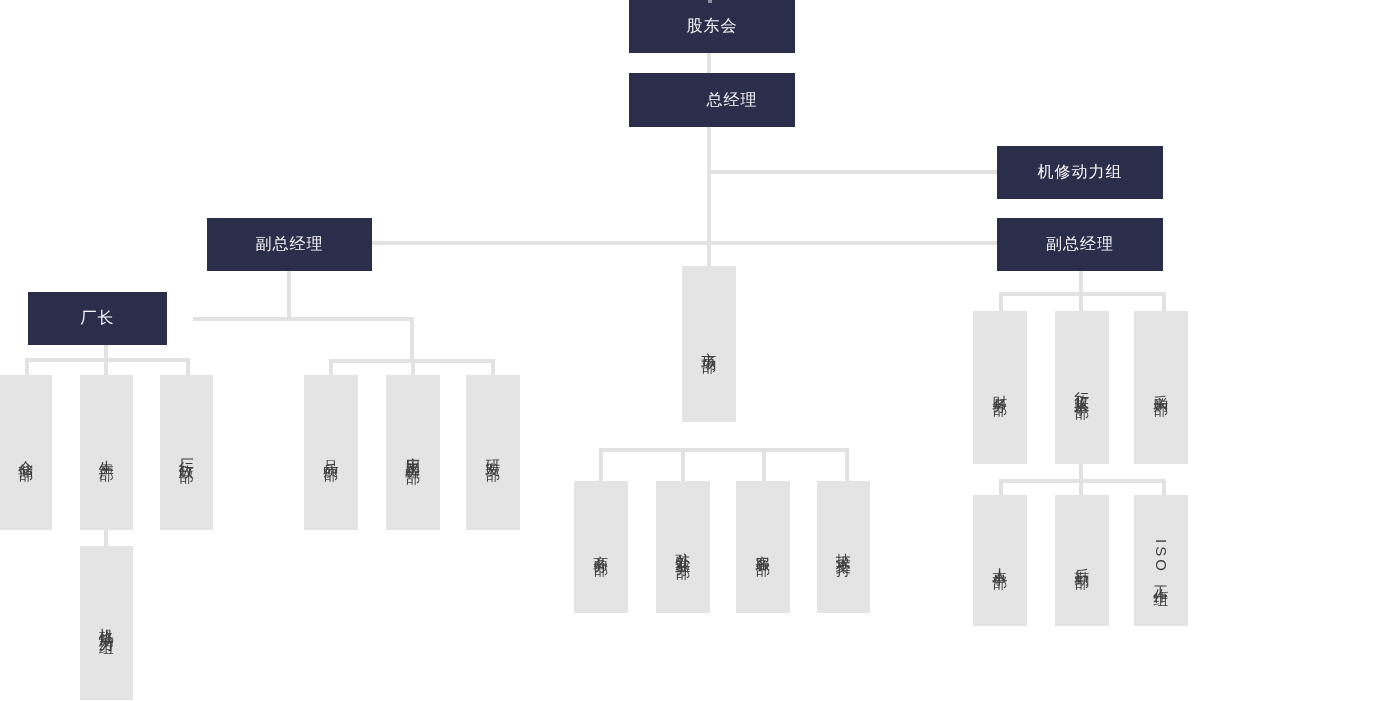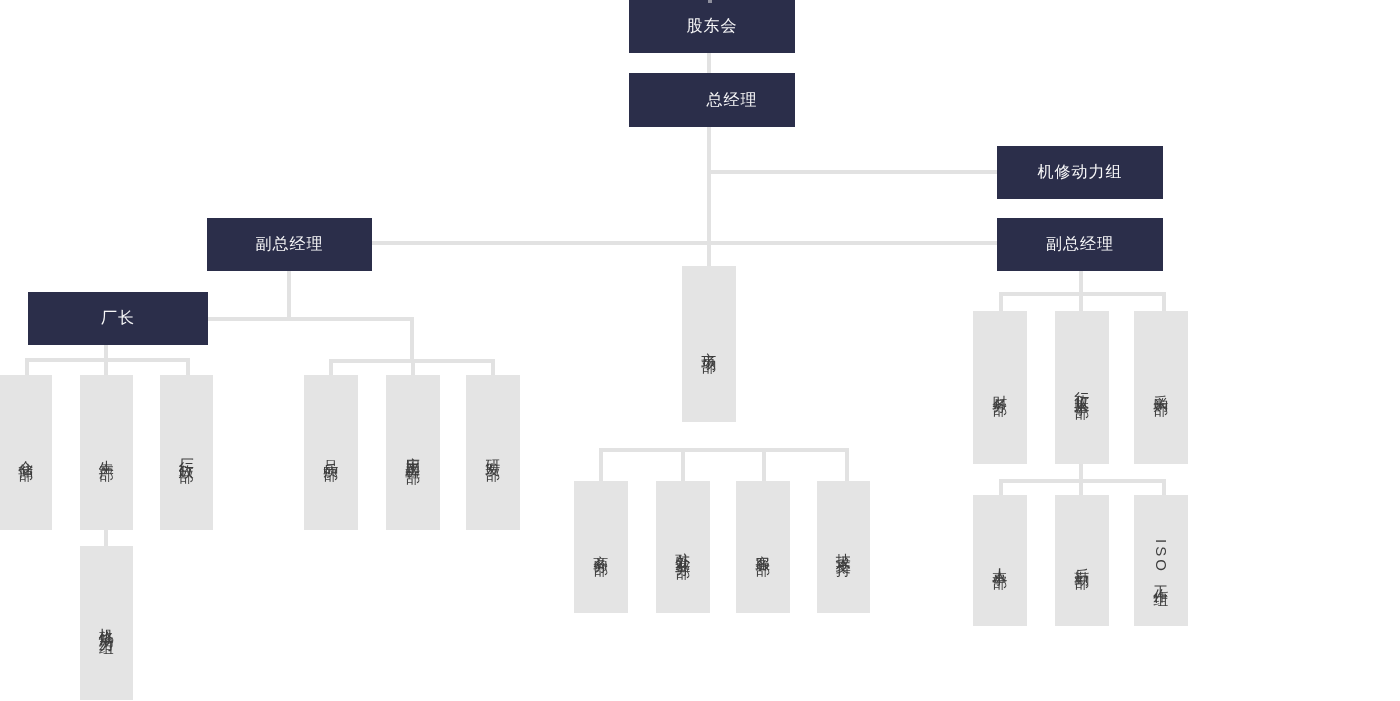"厂长" div.node { width: 180px -> 139px }
